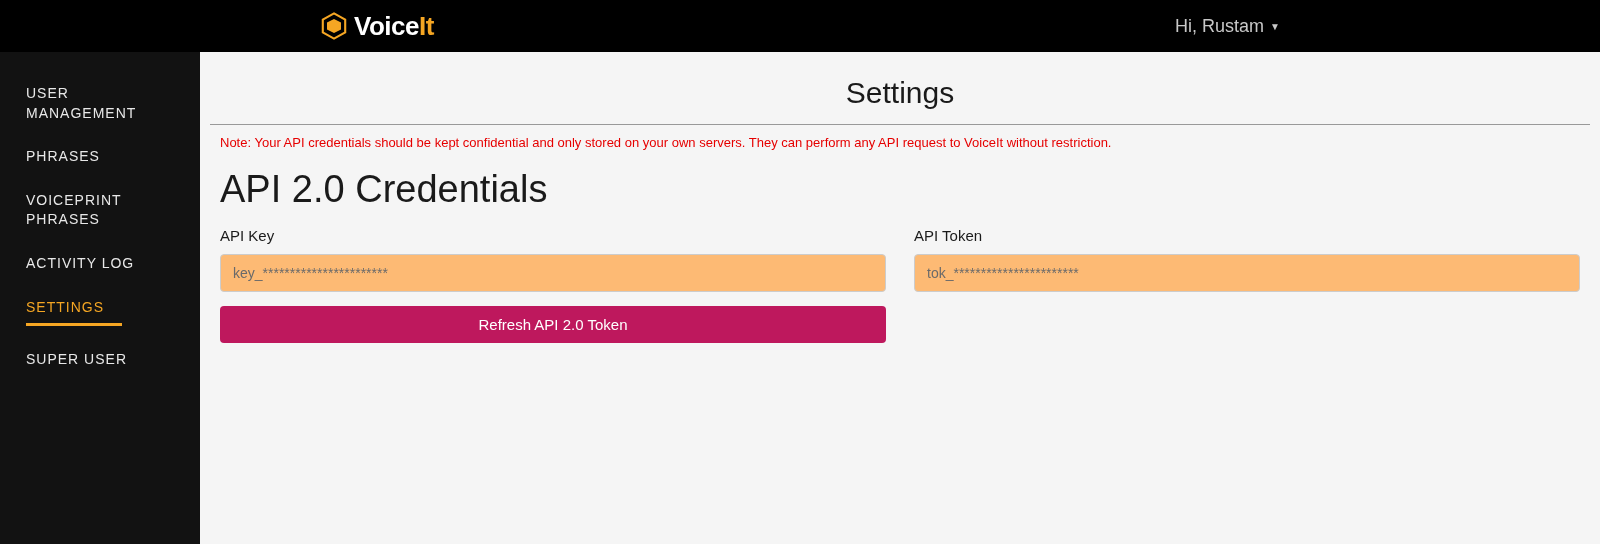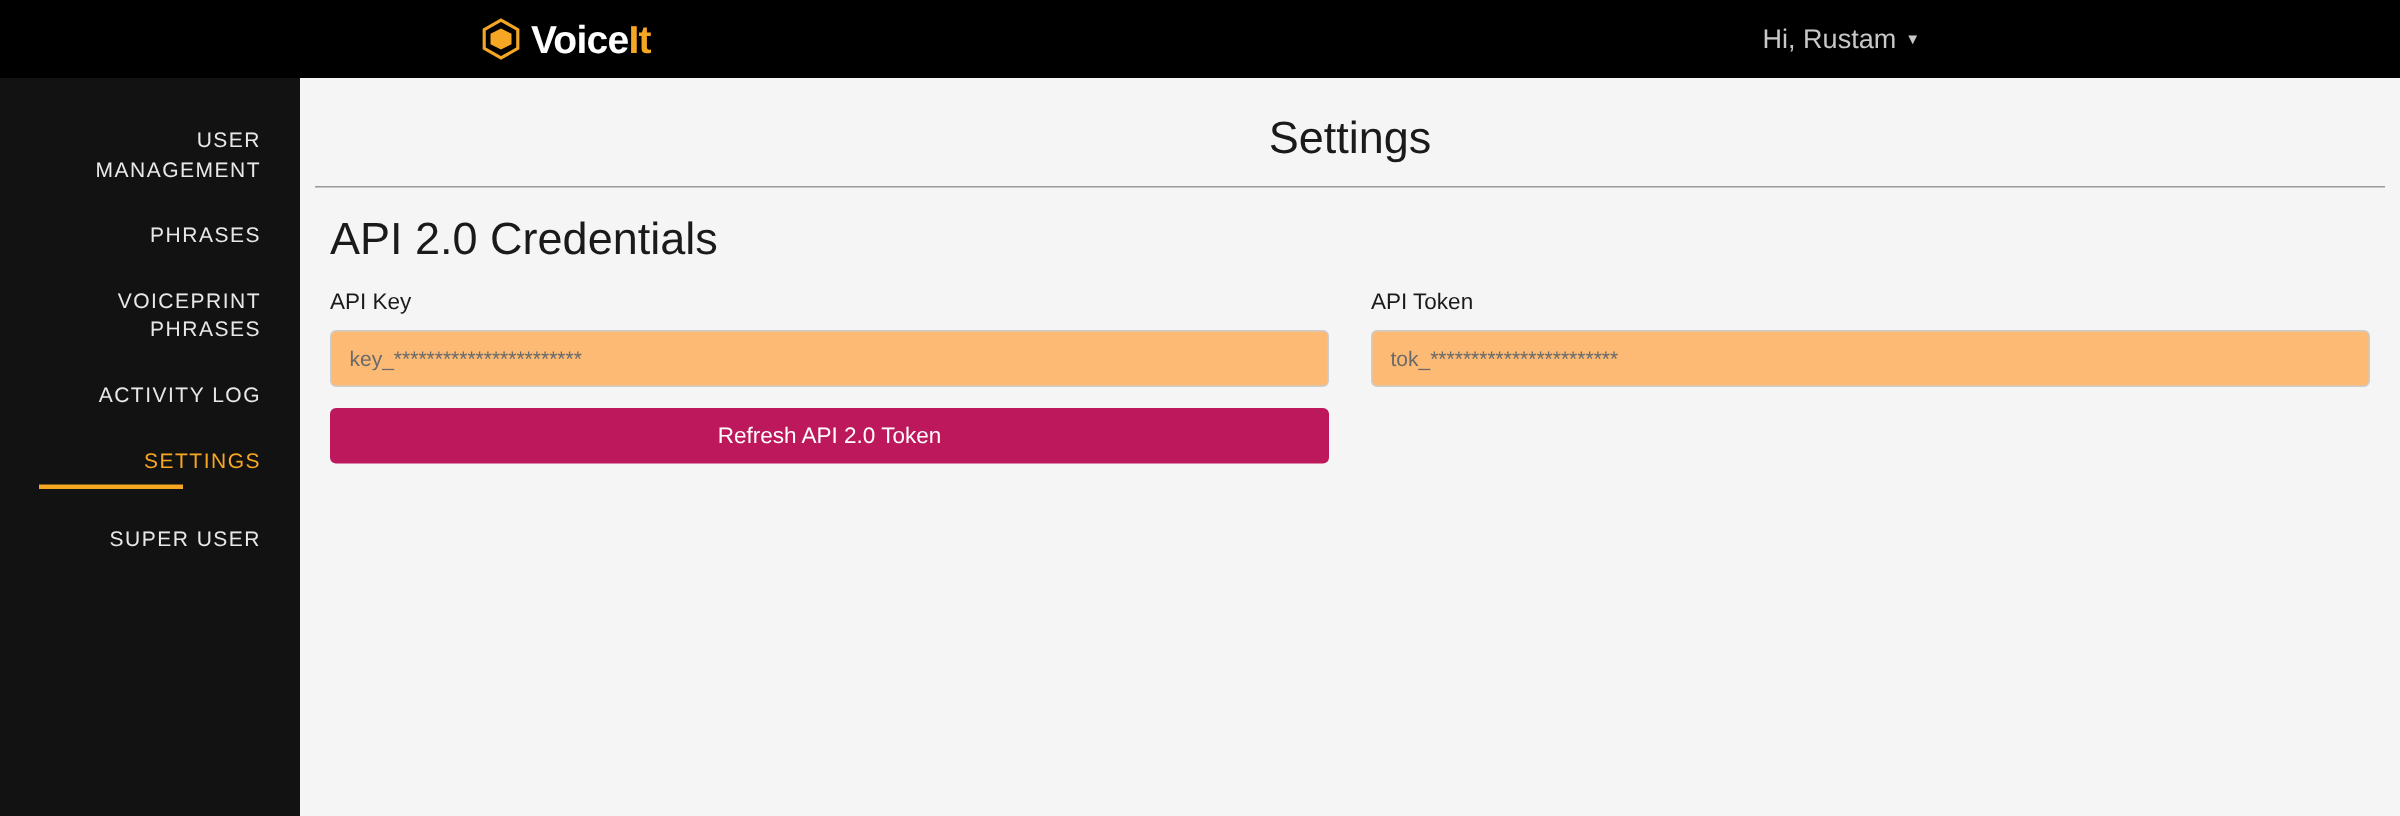"USER MANAGEMENT" .sidebar-item { text-align: right -> none }
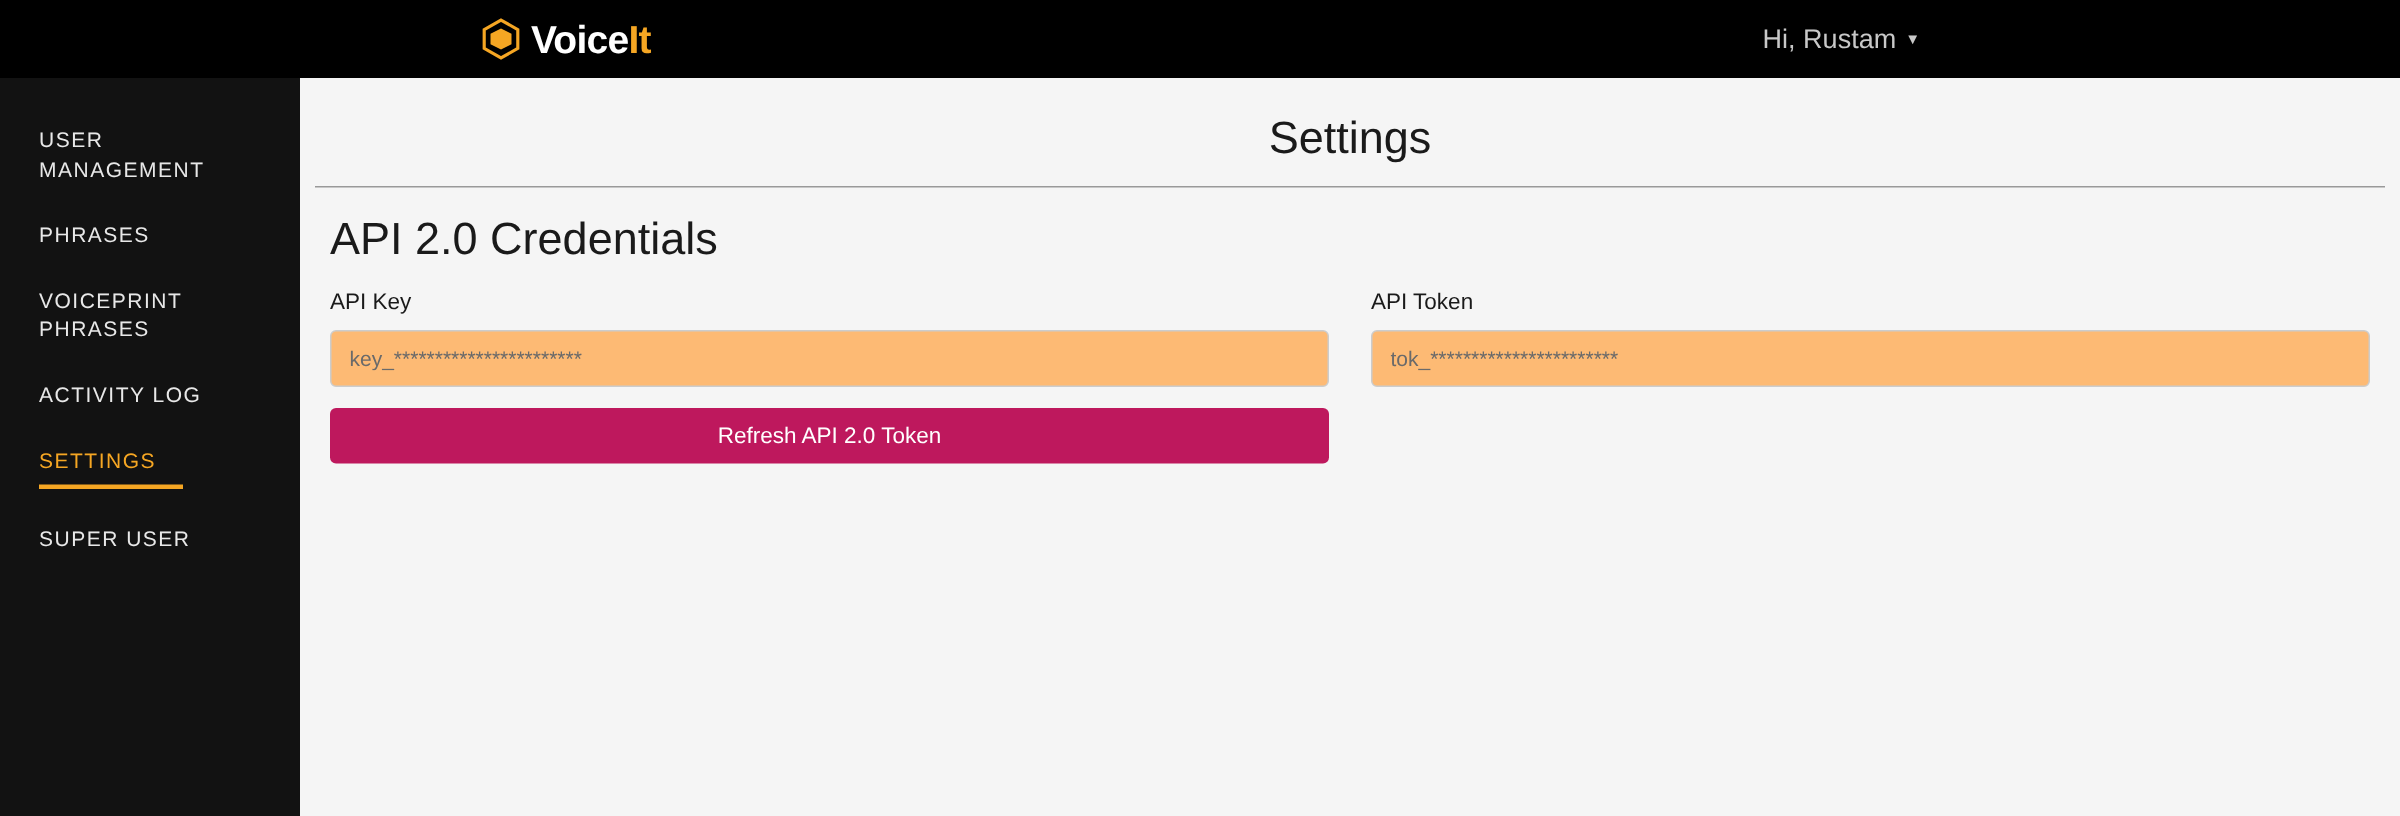"Note: Your API credentials should" div.note { html: none -> <div>Note: Your API credentials should be kept confidential and only stored on your own servers. They can perform any API request to VoiceIt without restriction.</div> }
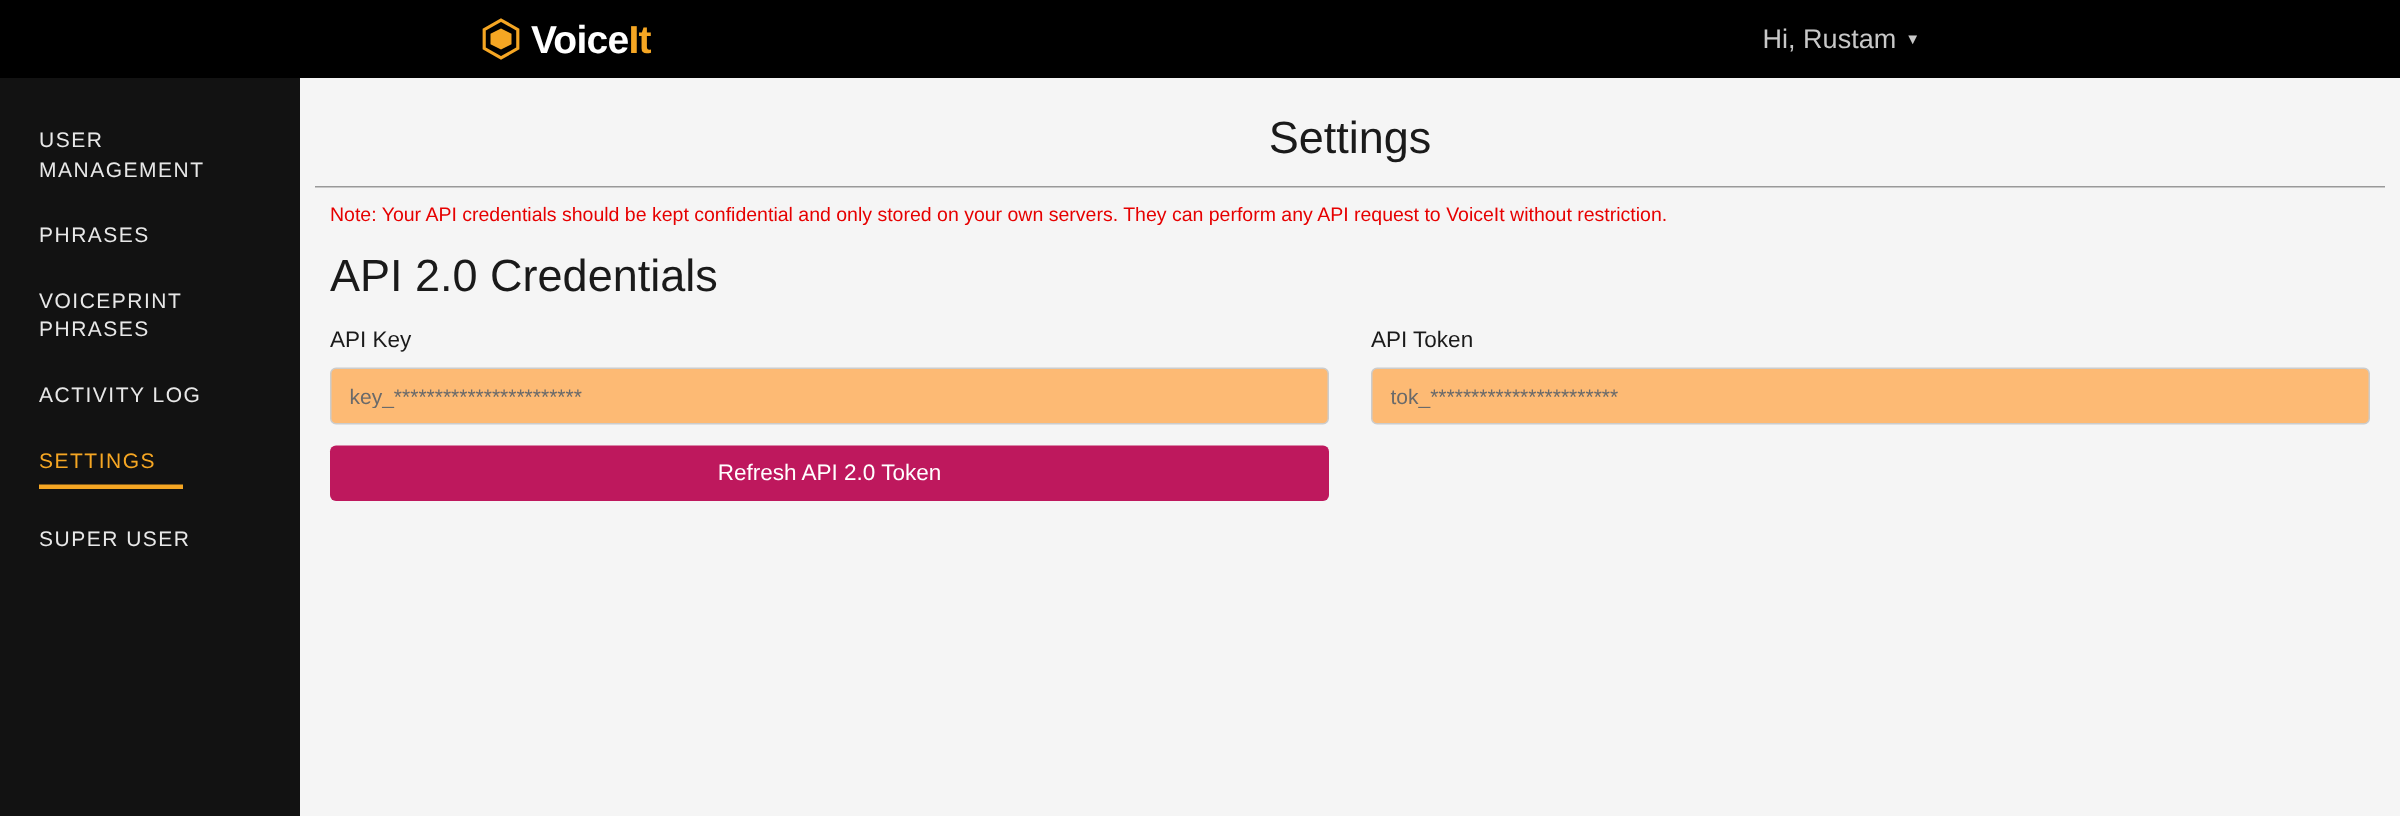"API 2.0 Credentials" .section-title { font-size: 30px -> 38px }
